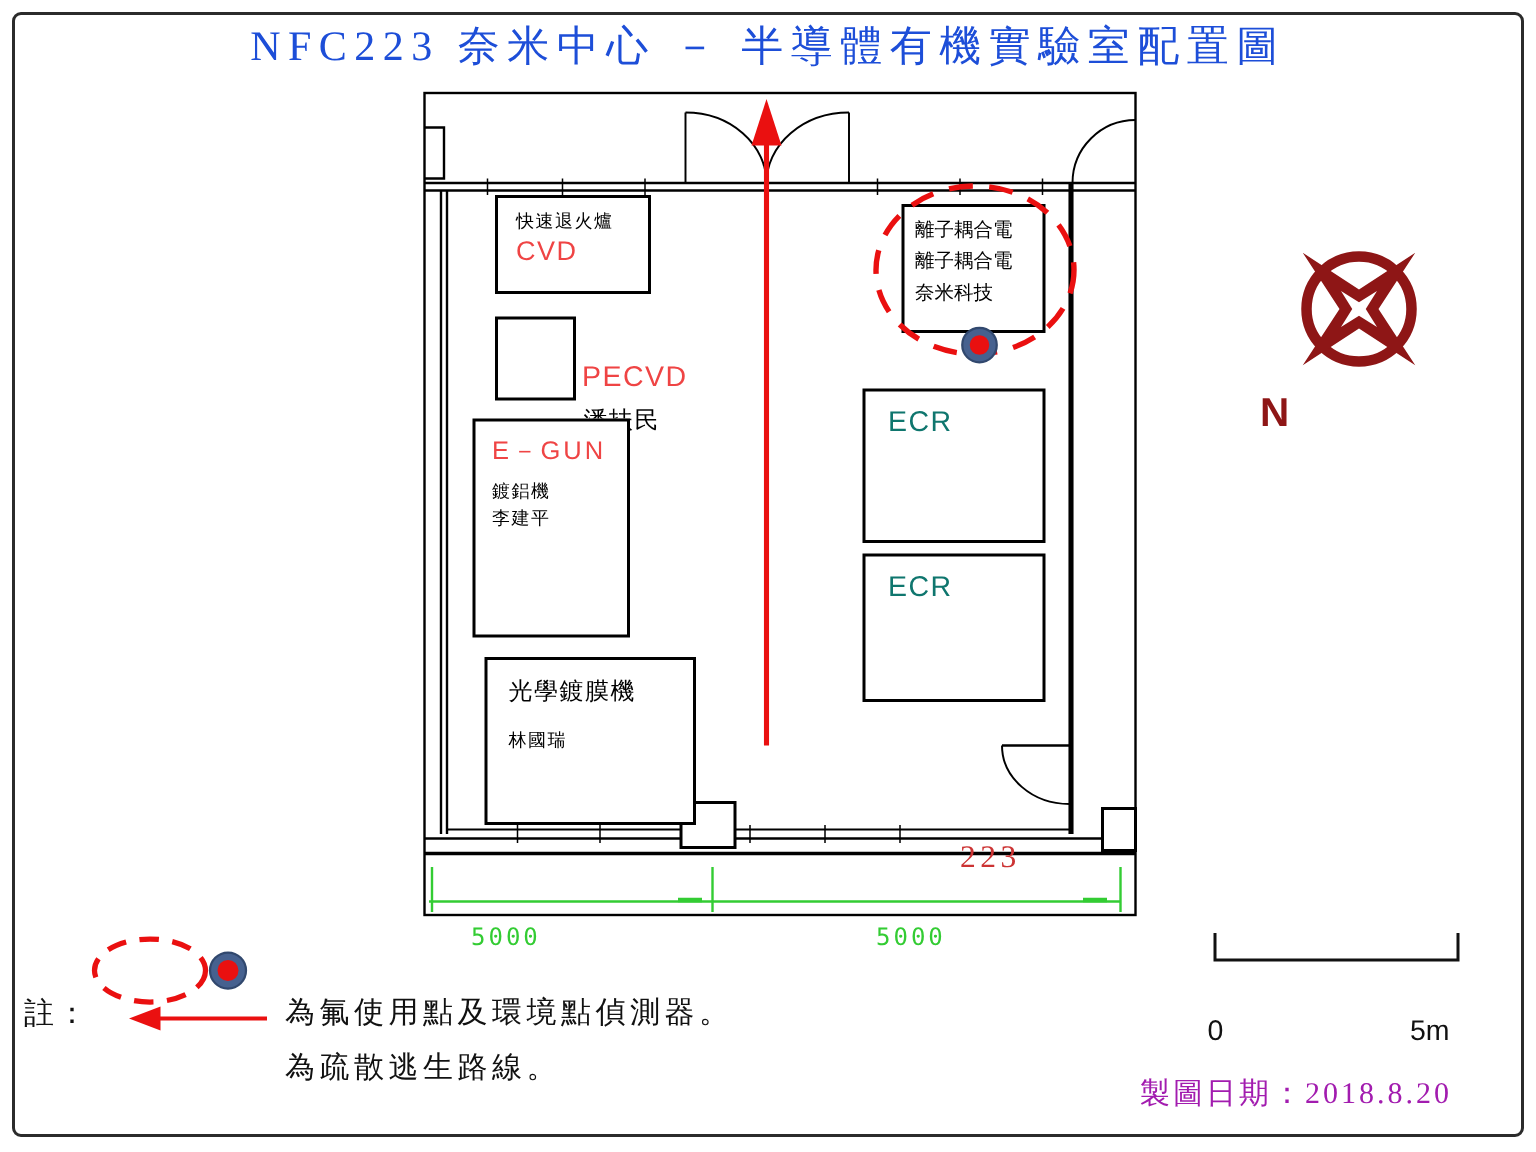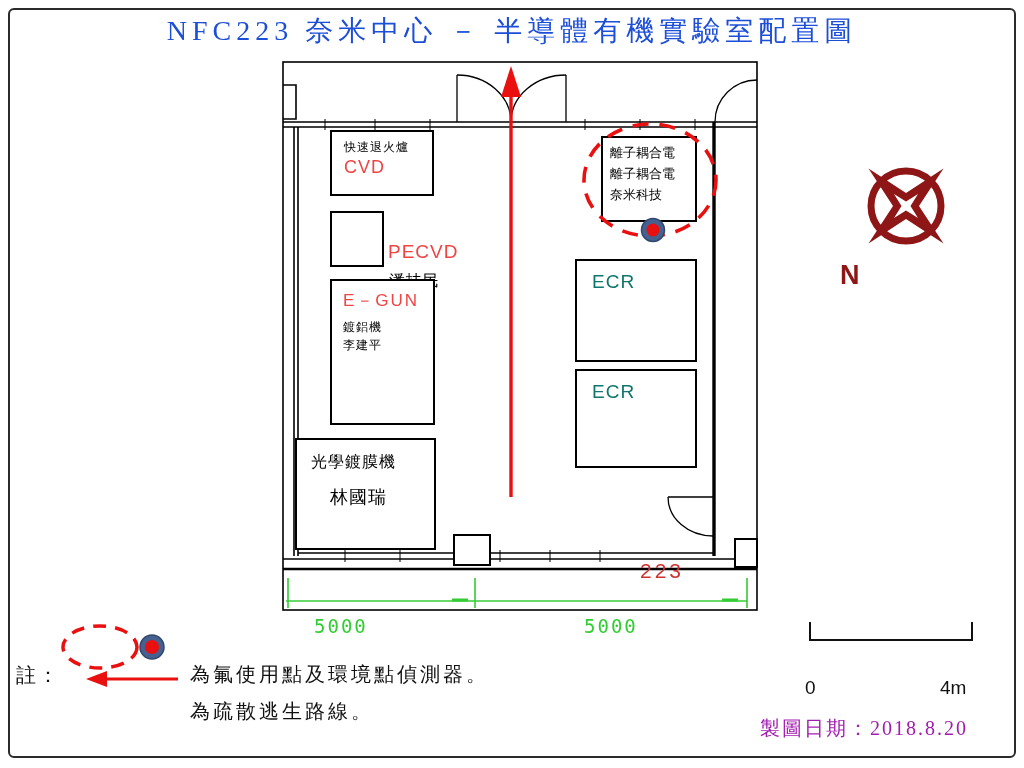"E－GUN" #box-egun { left: 330px -> 315px }
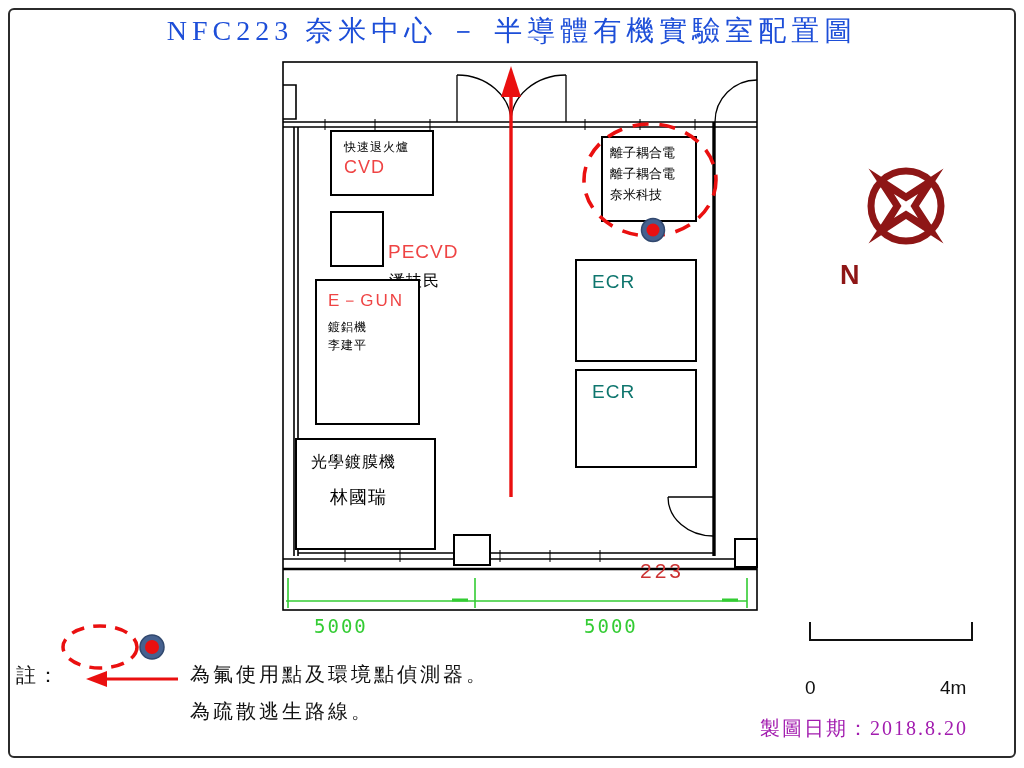"光學鍍膜機" #box-optical { left: 295px -> 323px }
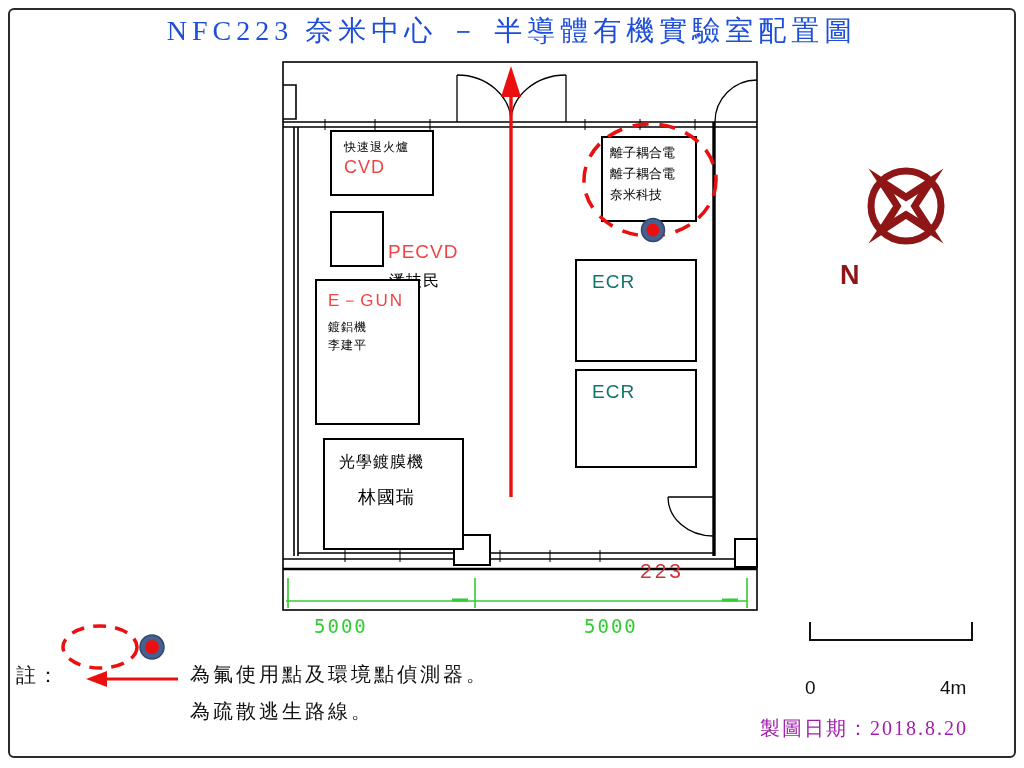"林國瑞" #box-optical .owner { font-size: 18px -> 12px; margin-left: 19px -> none }
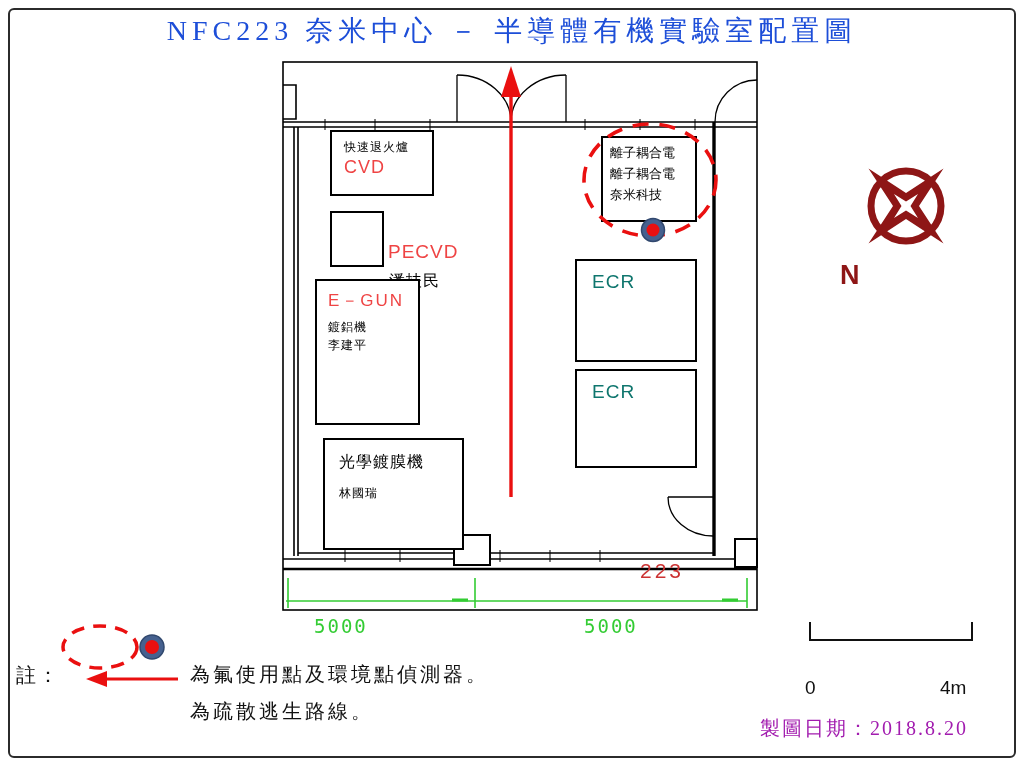"223" #room-number { font-family: Liberation Sans, sans-serif -> Liberation Serif, serif }
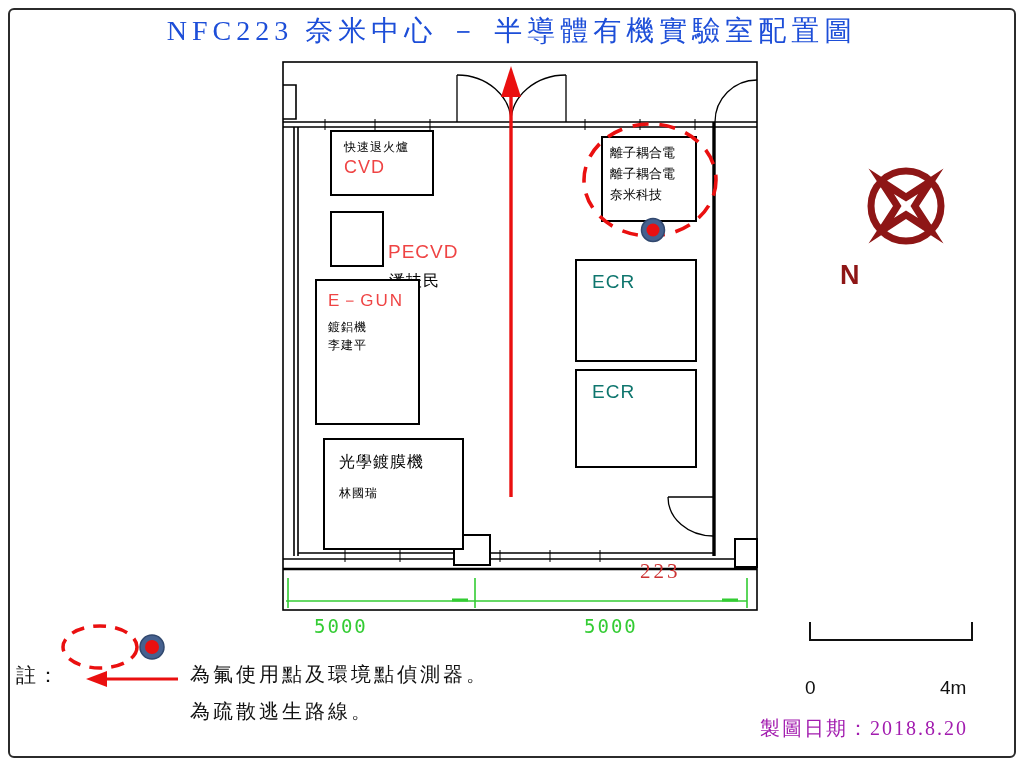"5000" .dim { font-size: 19px -> 16px }
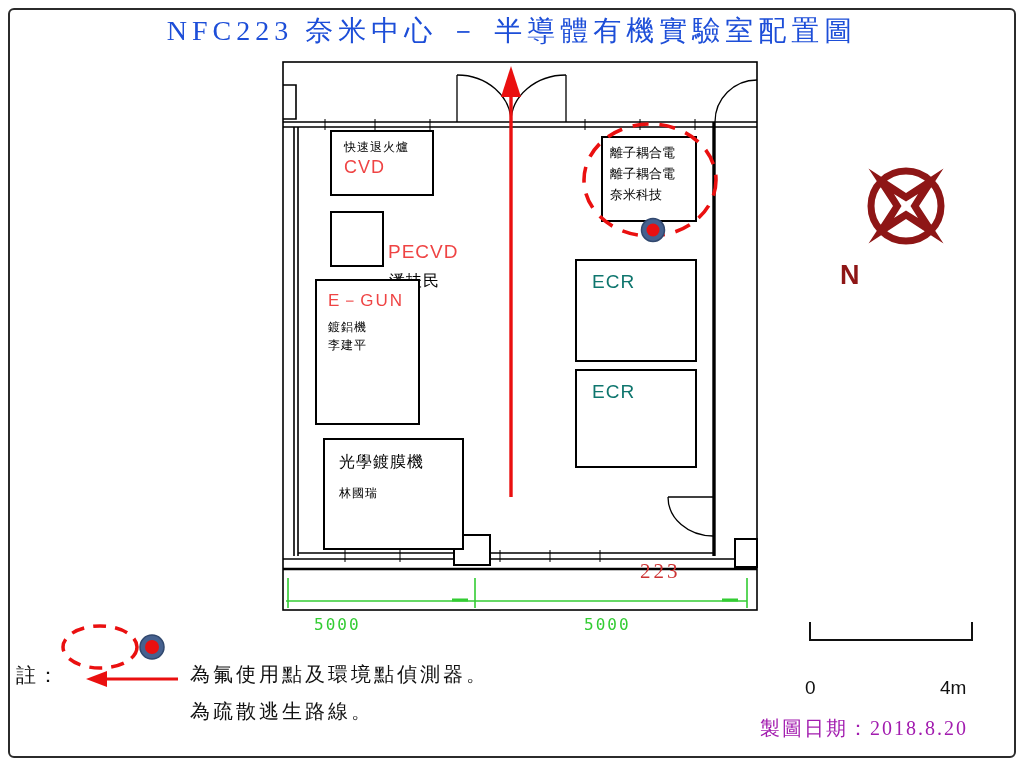"4m" div.abs { text: 4m -> 5m }
